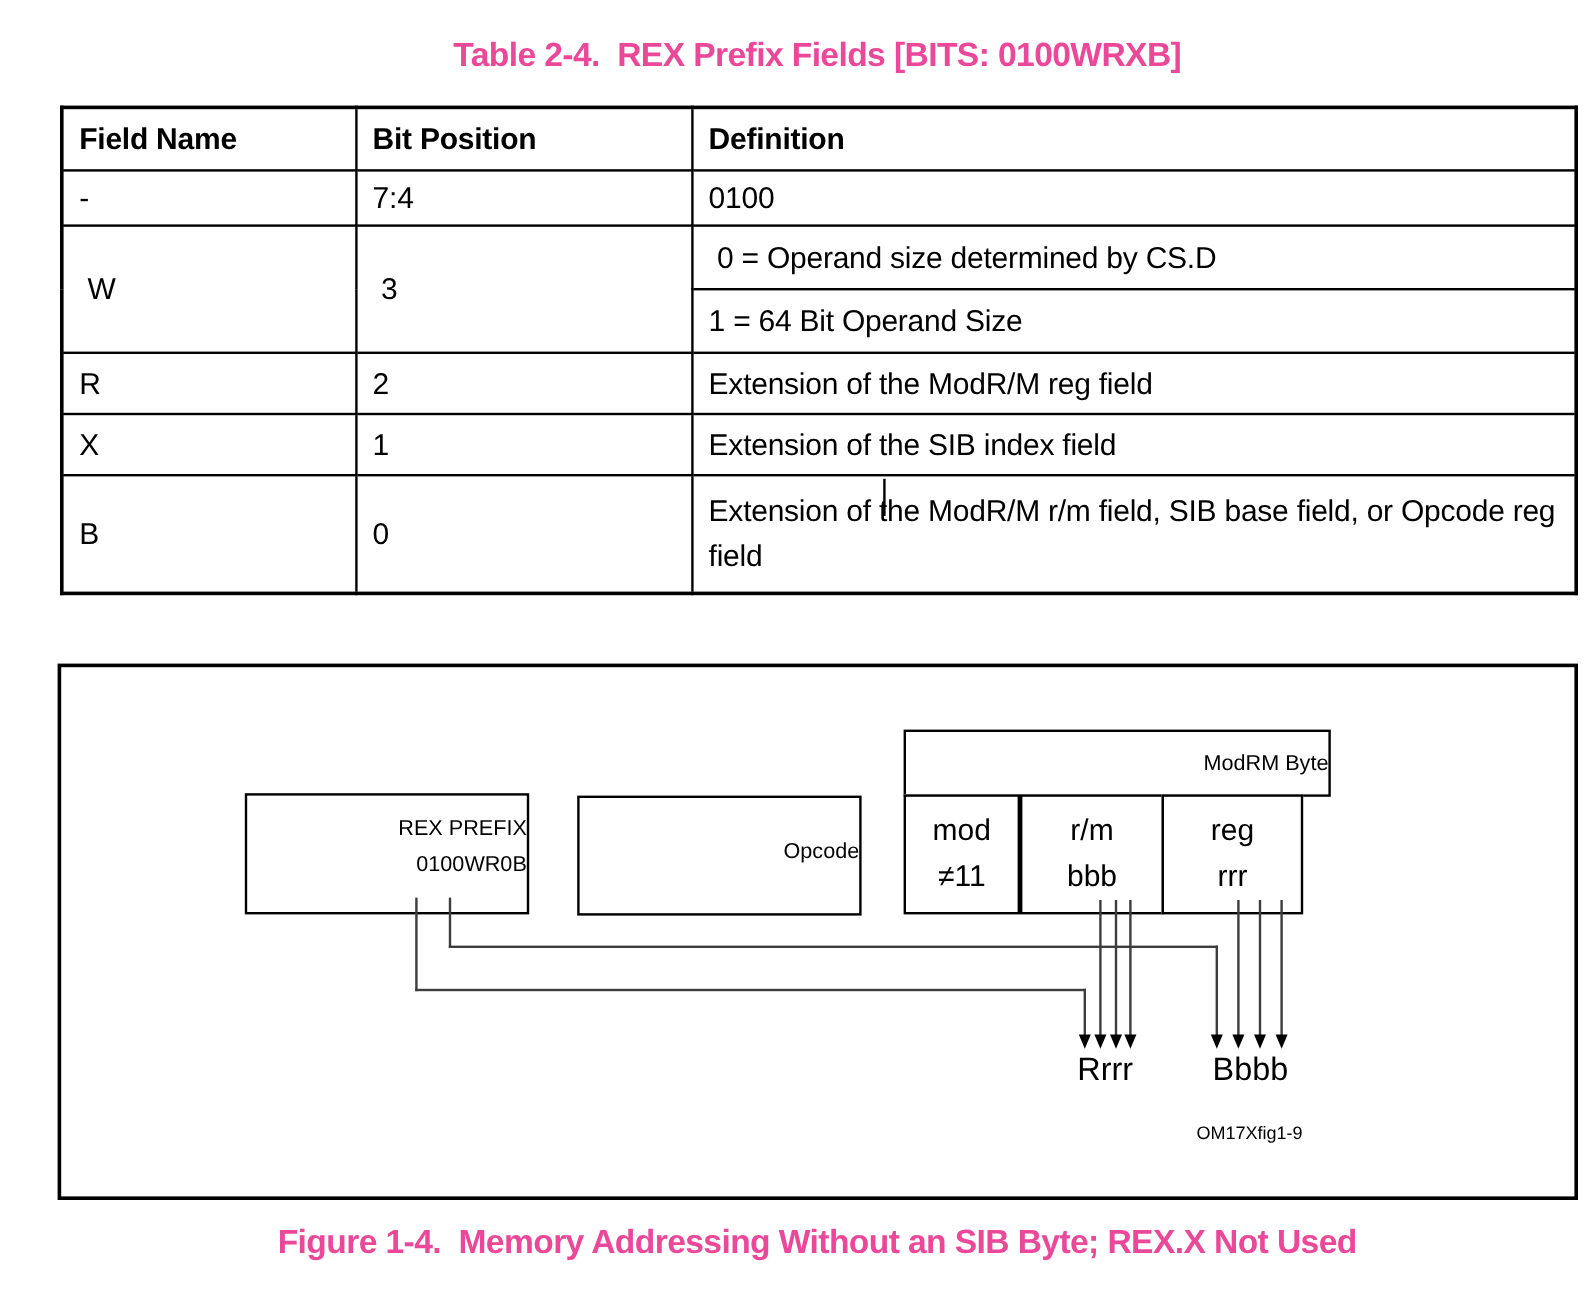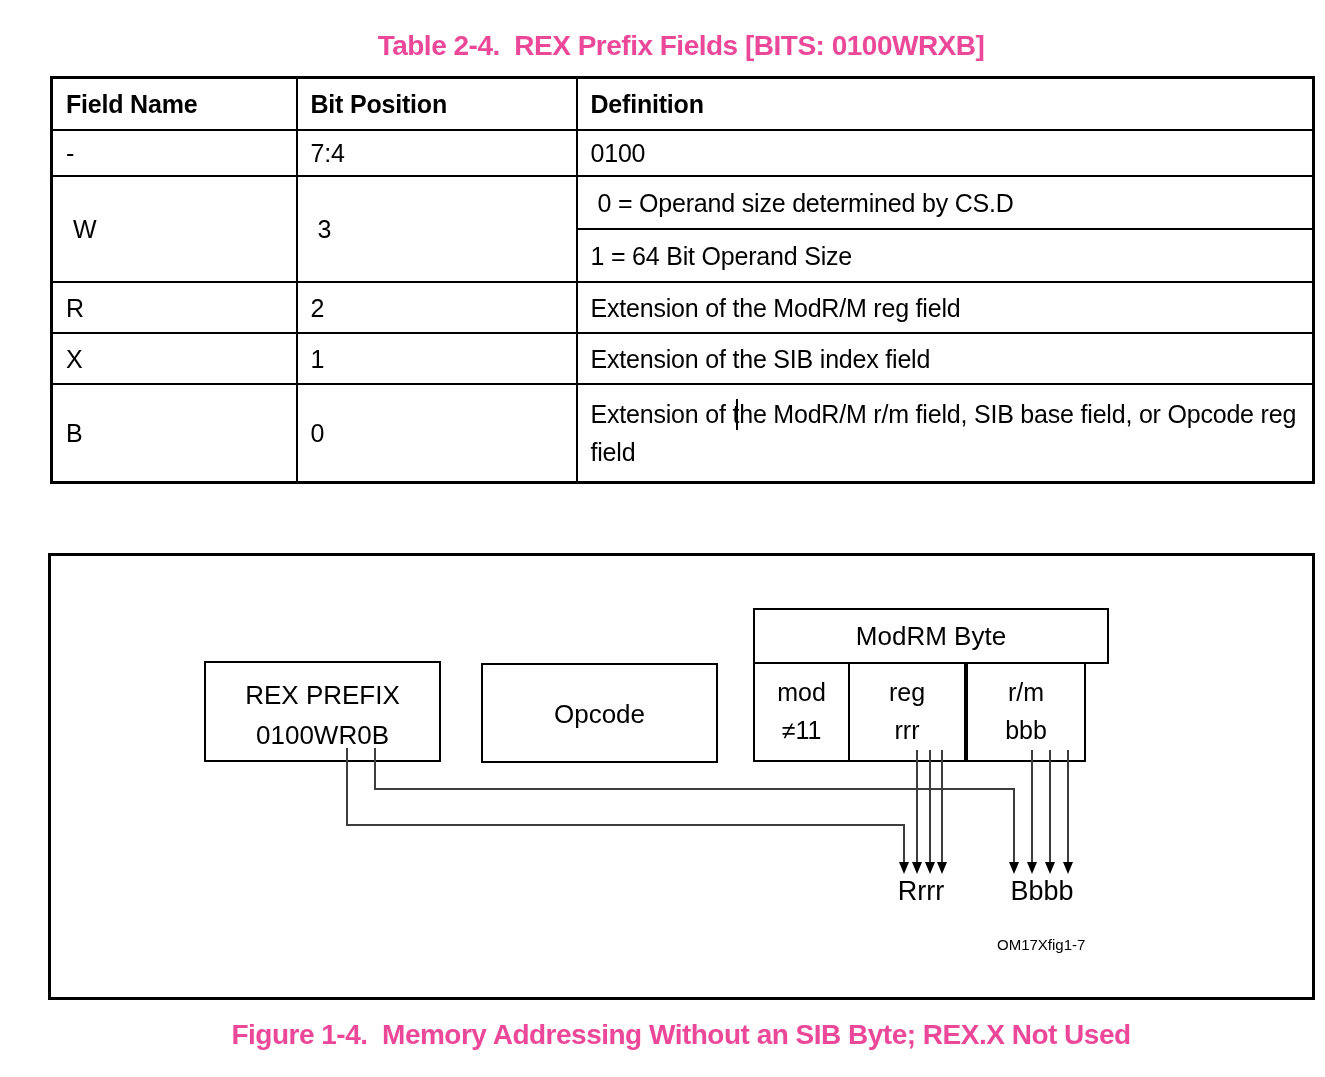"Field Name" table.rex { top: 76px -> 88px }
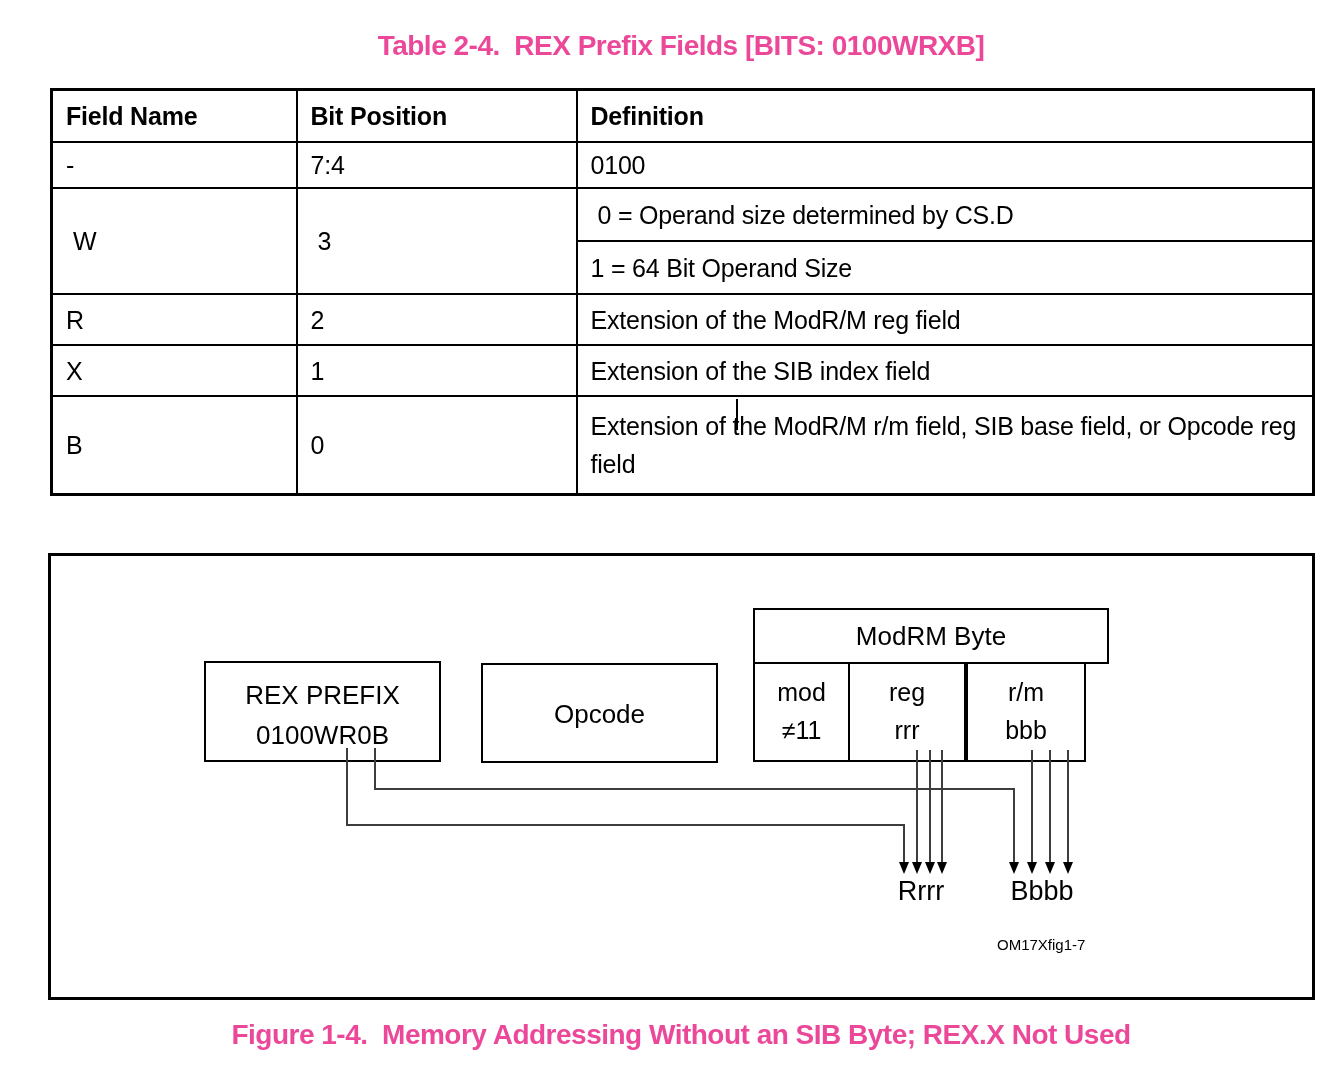"ModRM Byte" .fbox { align-items: center -> flex-end; font-size: 26px -> 18px }
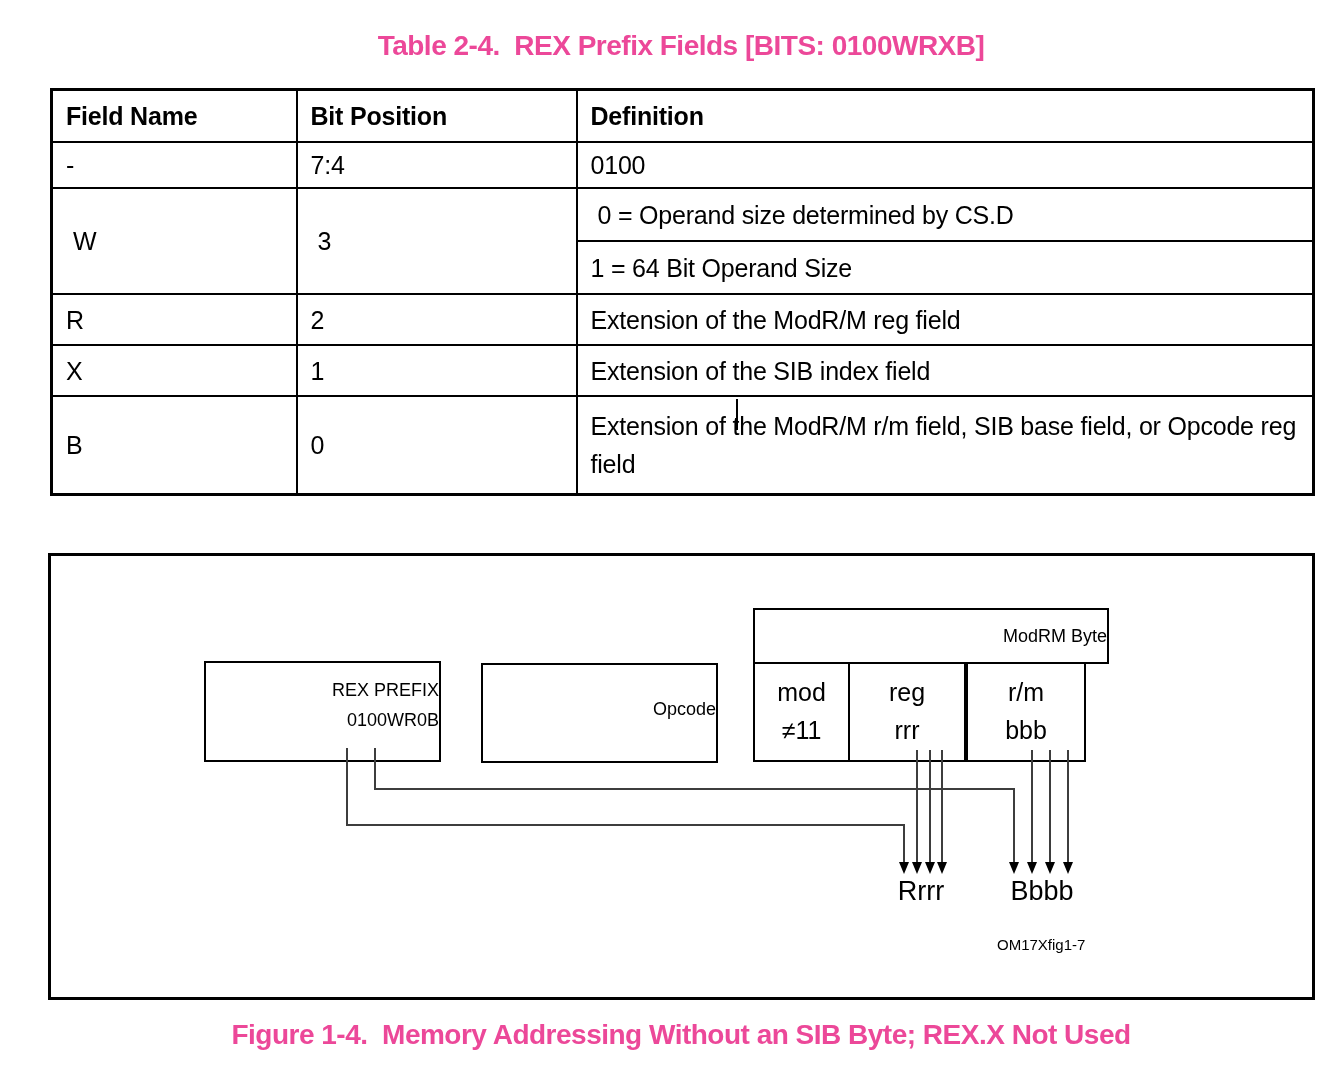"reg" div.mcell { order: before "r/m" -> after "r/m" }
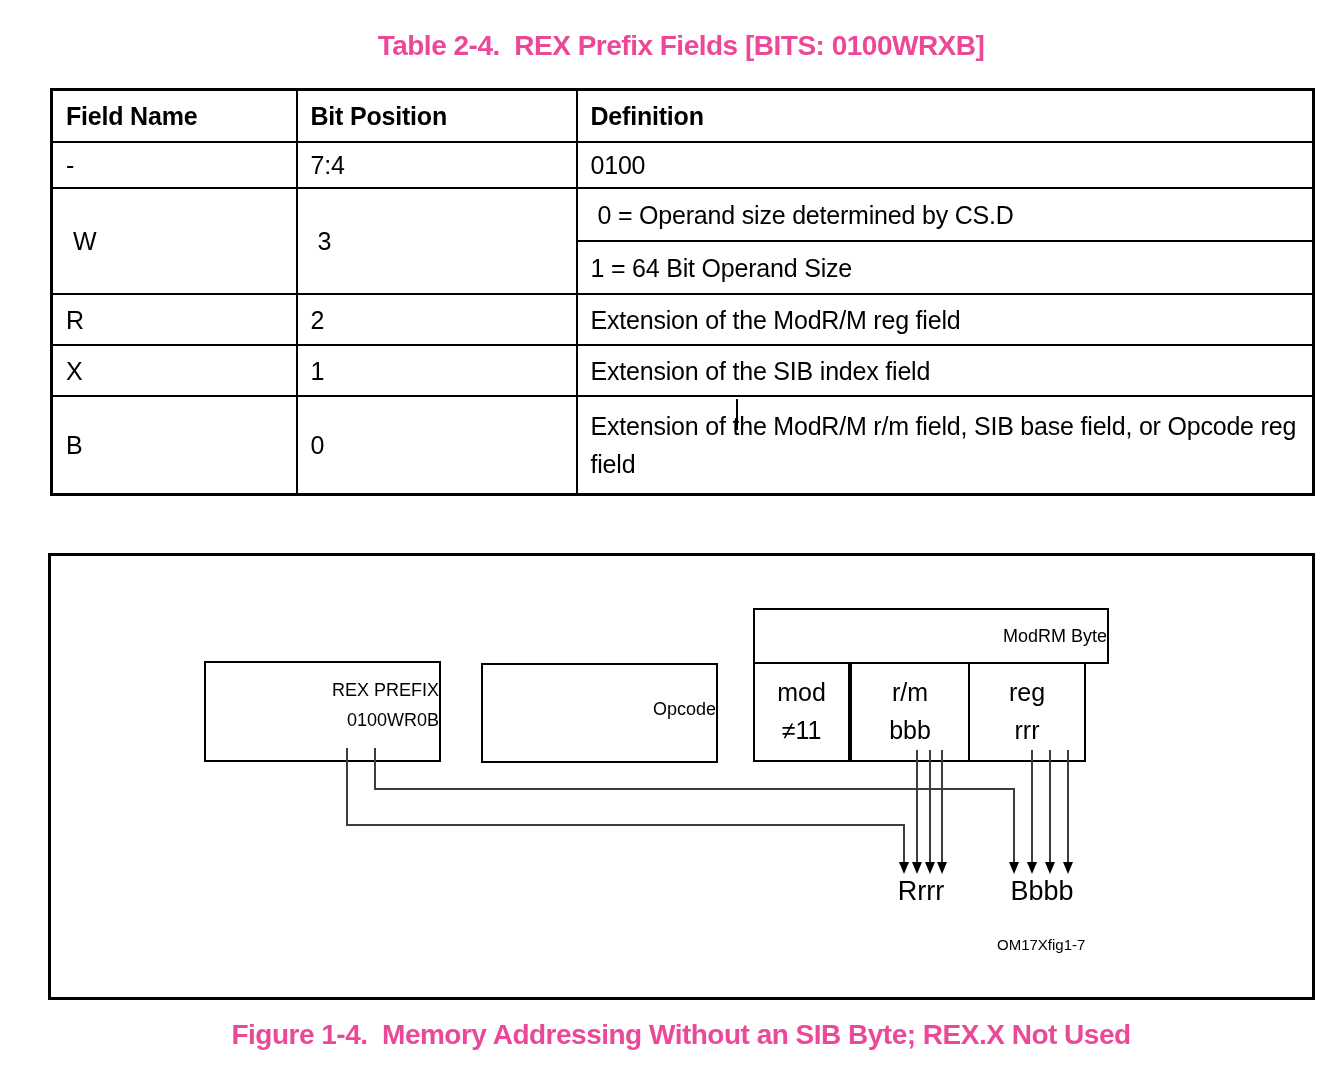"OM17Xfig1-7" div.fig-watermark { text: OM17Xfig1-7 -> OM17Xfig1-9 }
